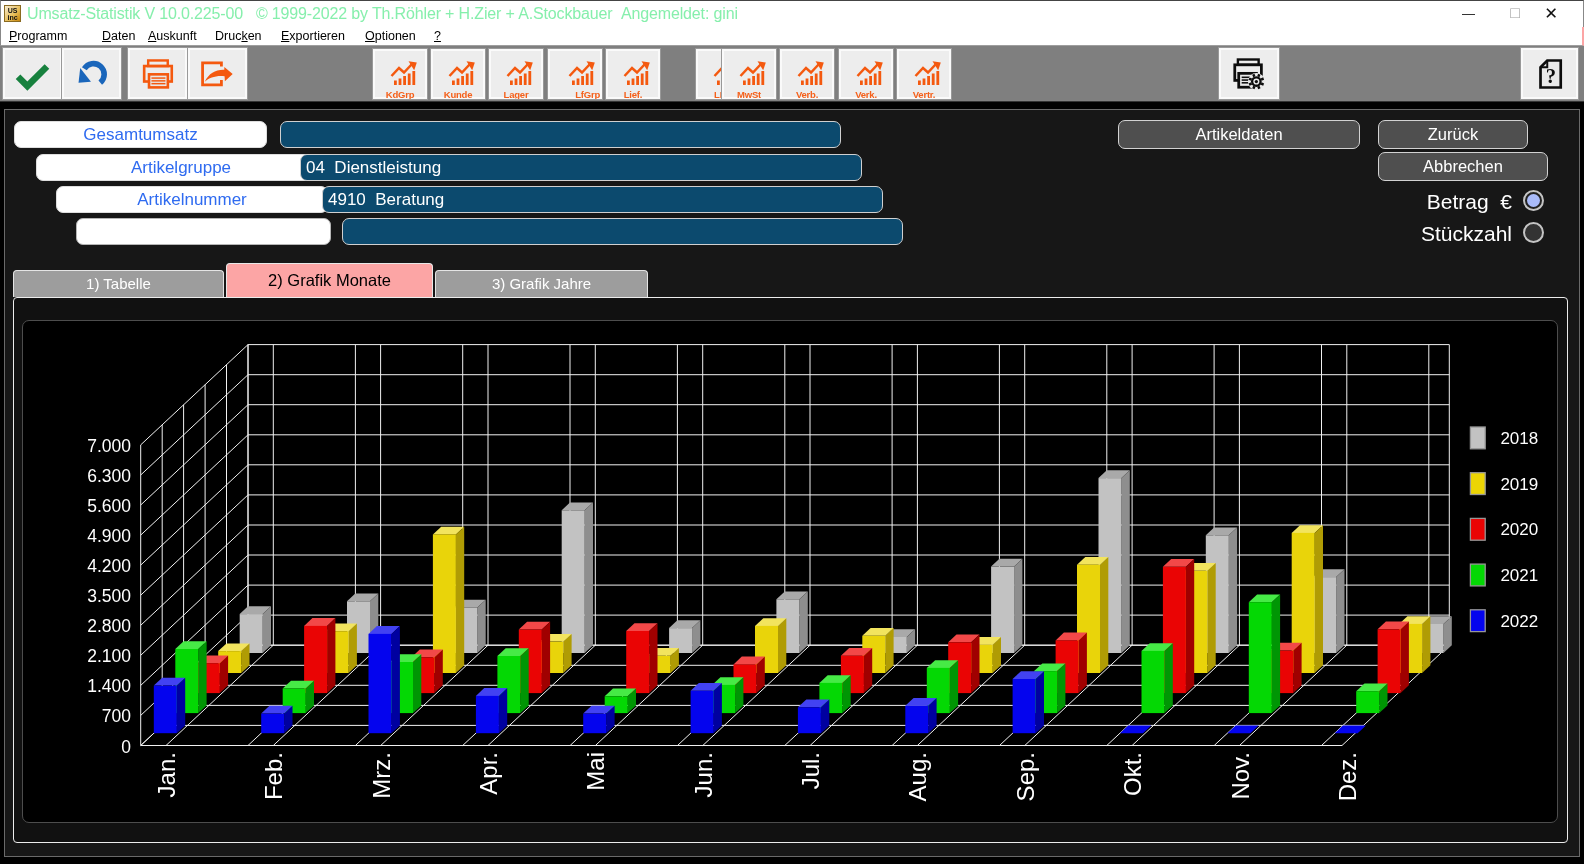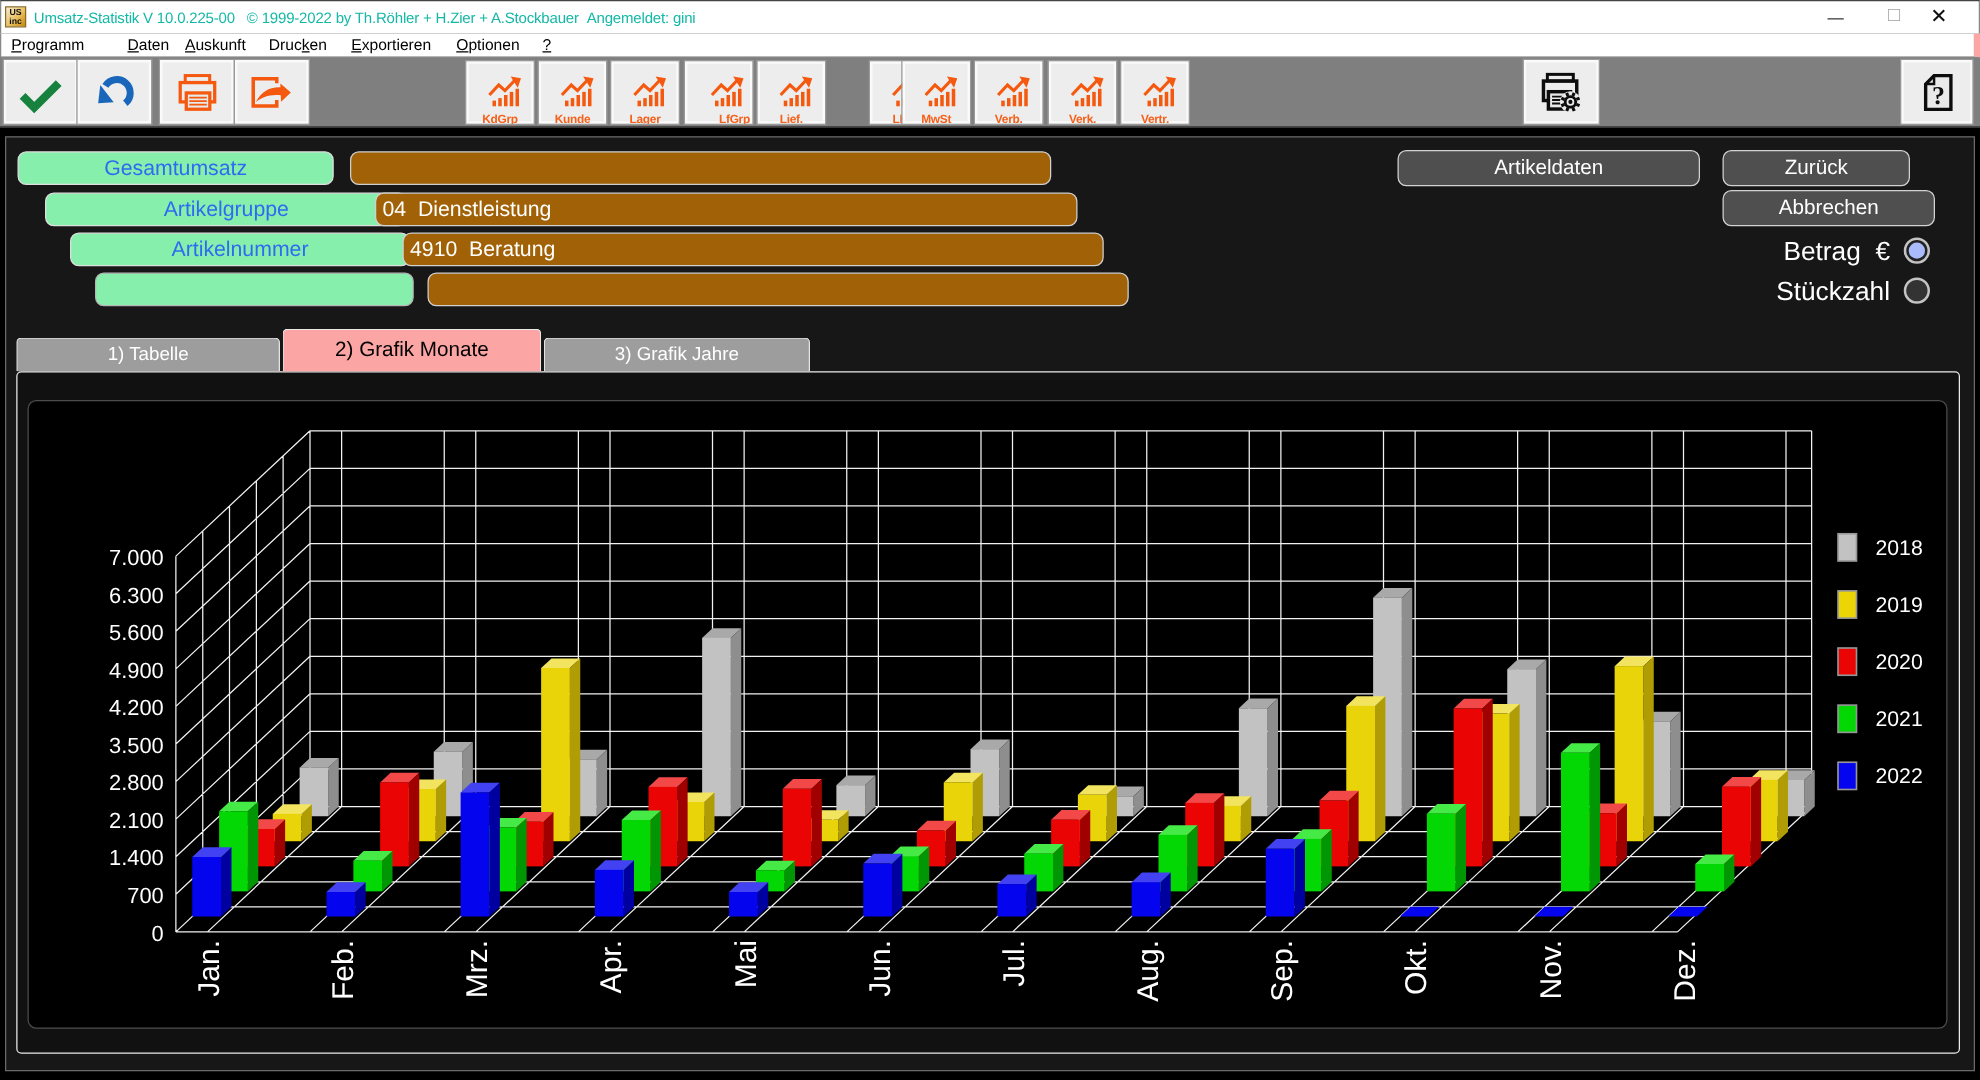"Umsatz-Statistik V 10.0.225-00 ©" #title { color: #14b8a6 -> #86efac; font-size: 12px -> 16px }
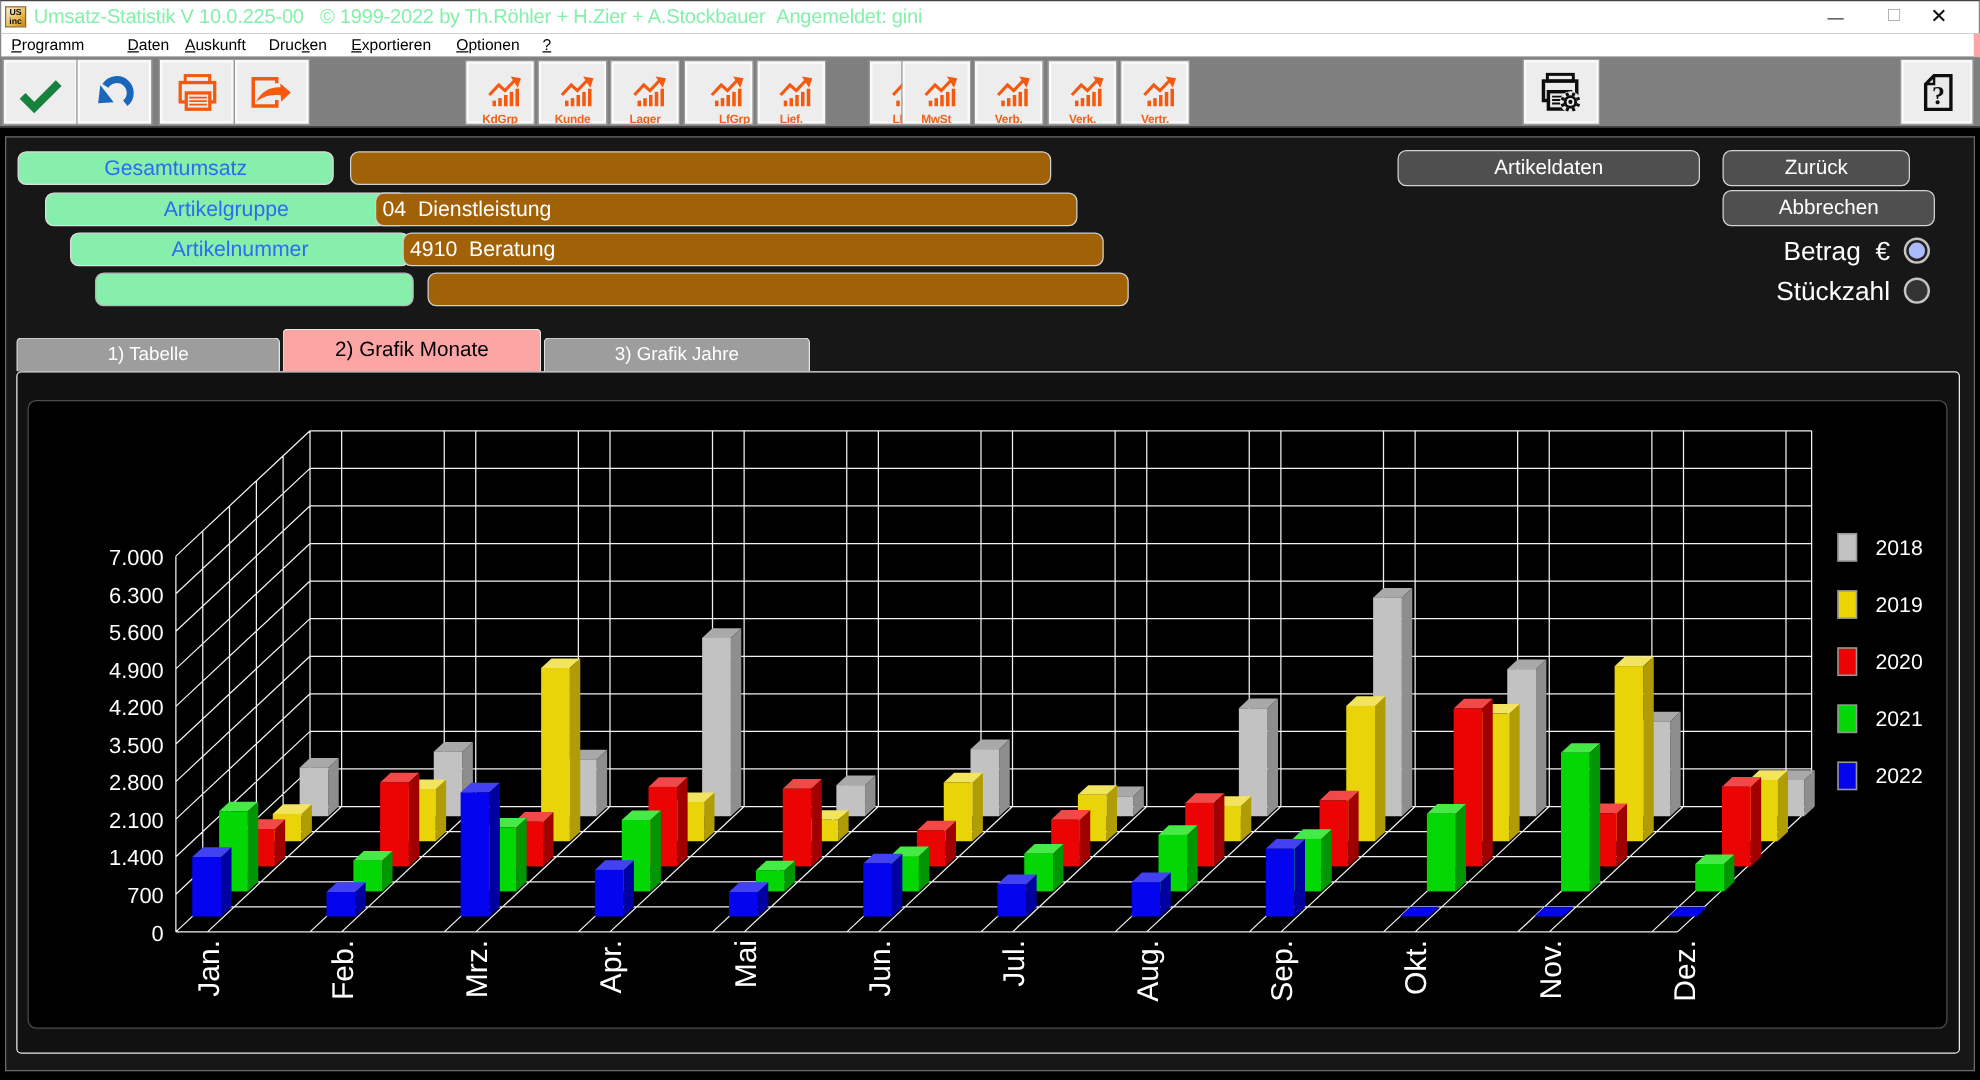"Programm" #menubar { border-right: 5px solid #fca5a5 -> 2px solid #fca5a5 }
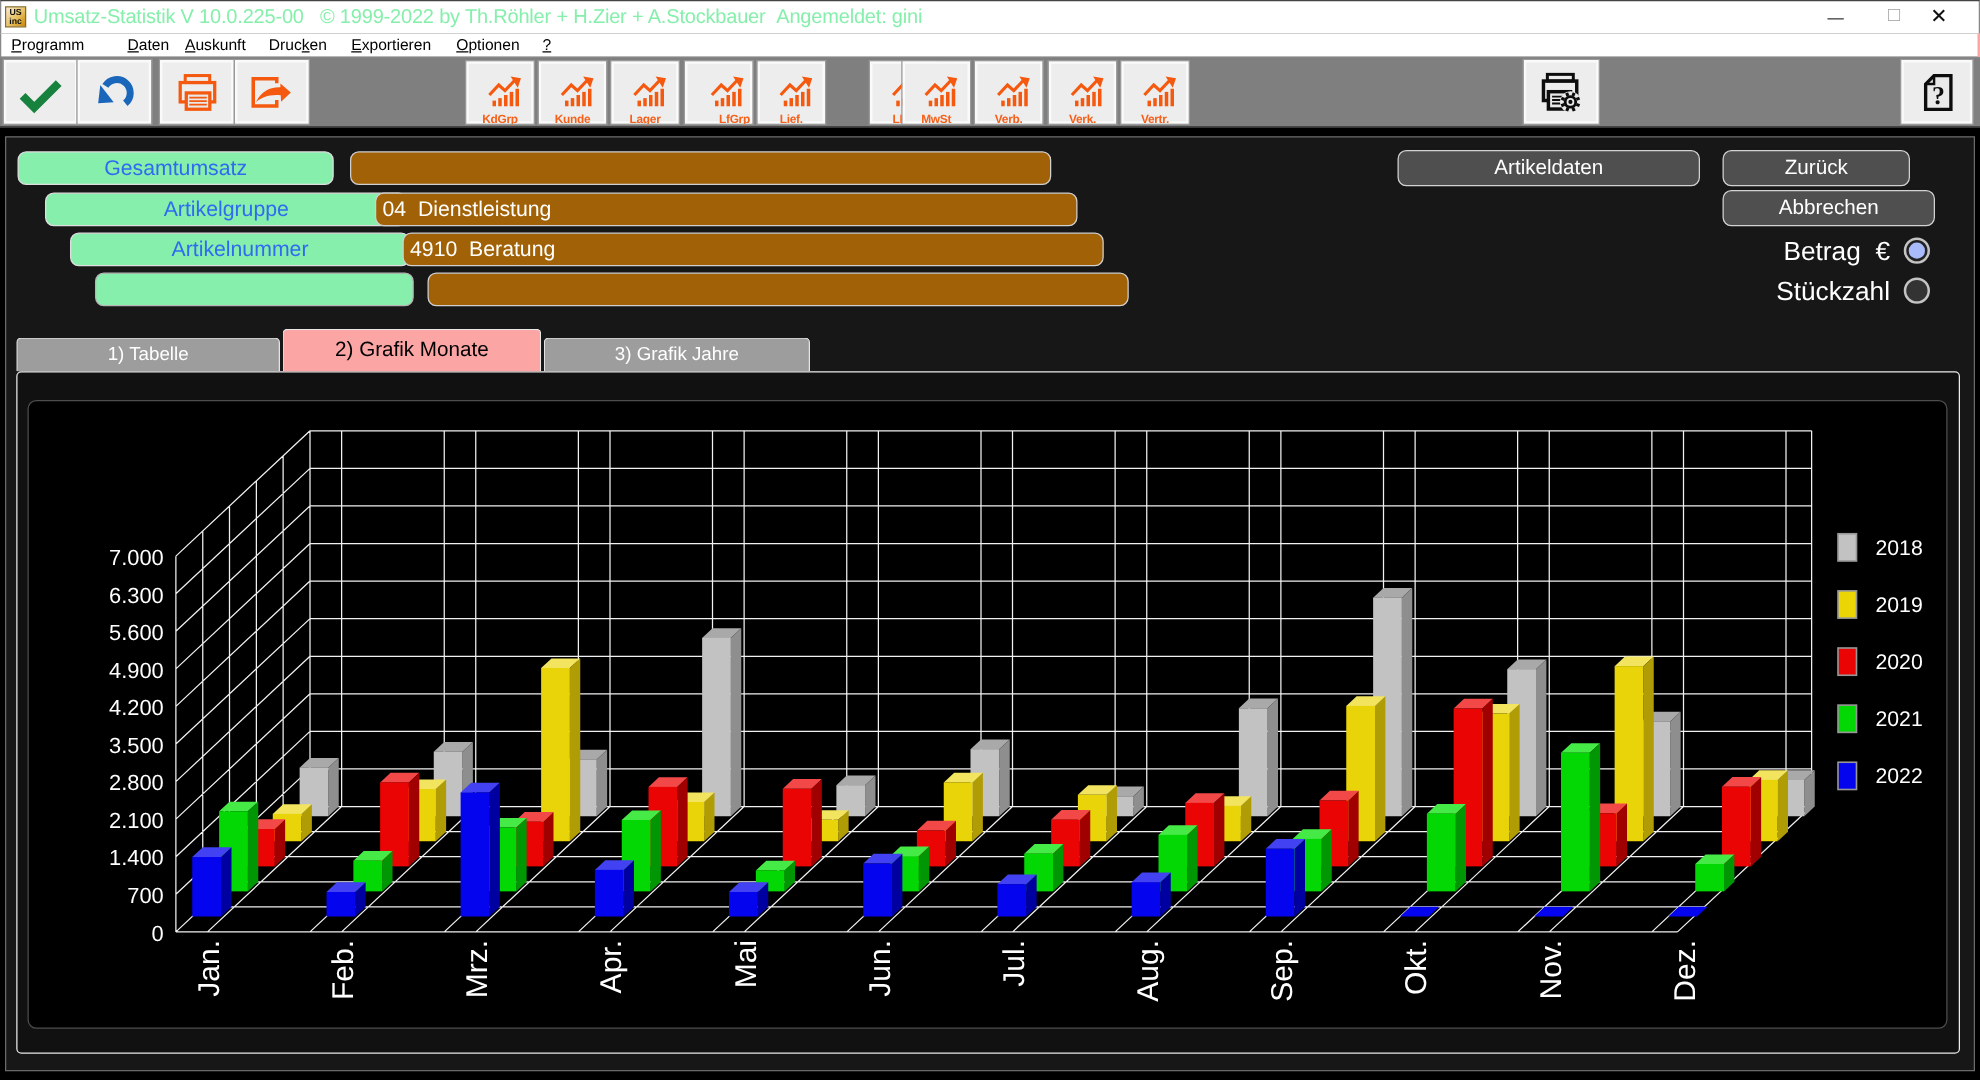"Gesamtumsatz" .fbtn { background: #86efac -> #ffffff }
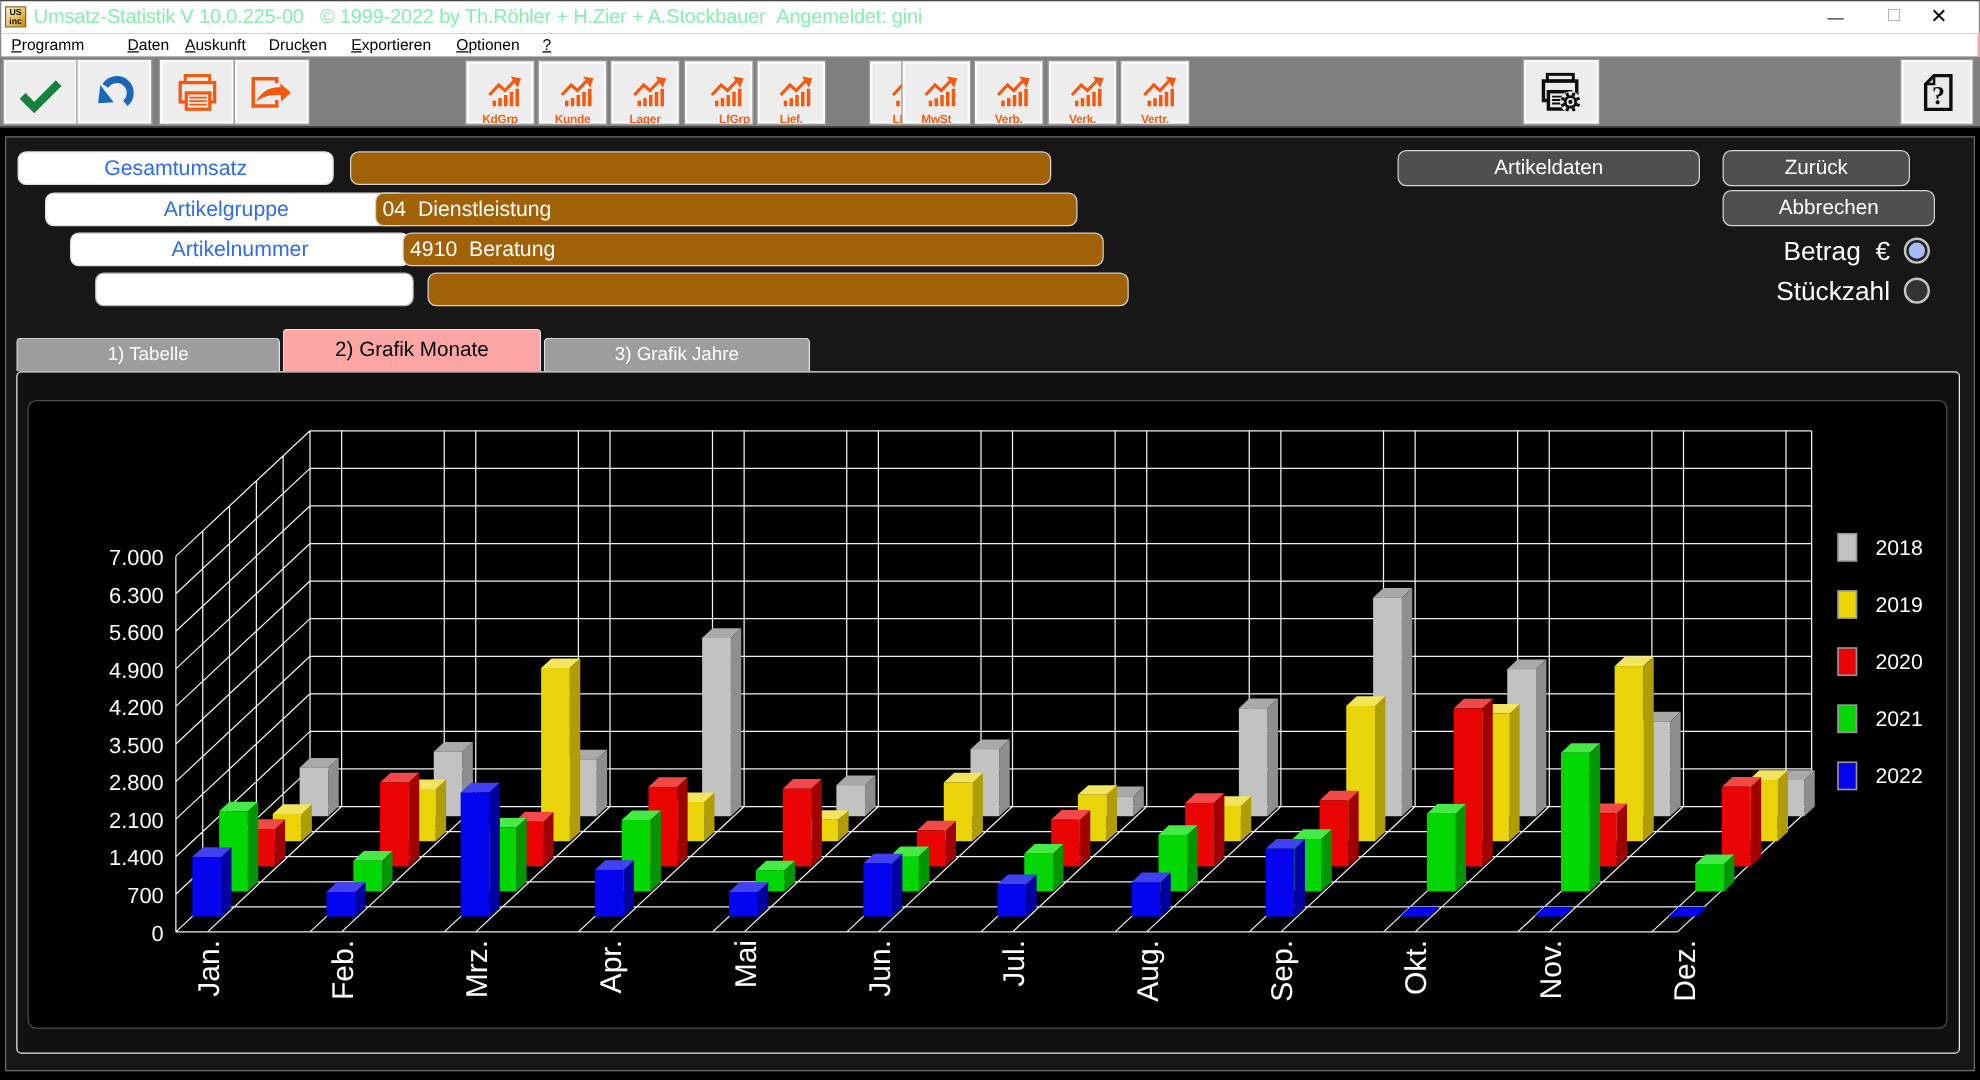"04 Dienstleistung" .fbox { background: #a16207 -> #0c4a6e }
